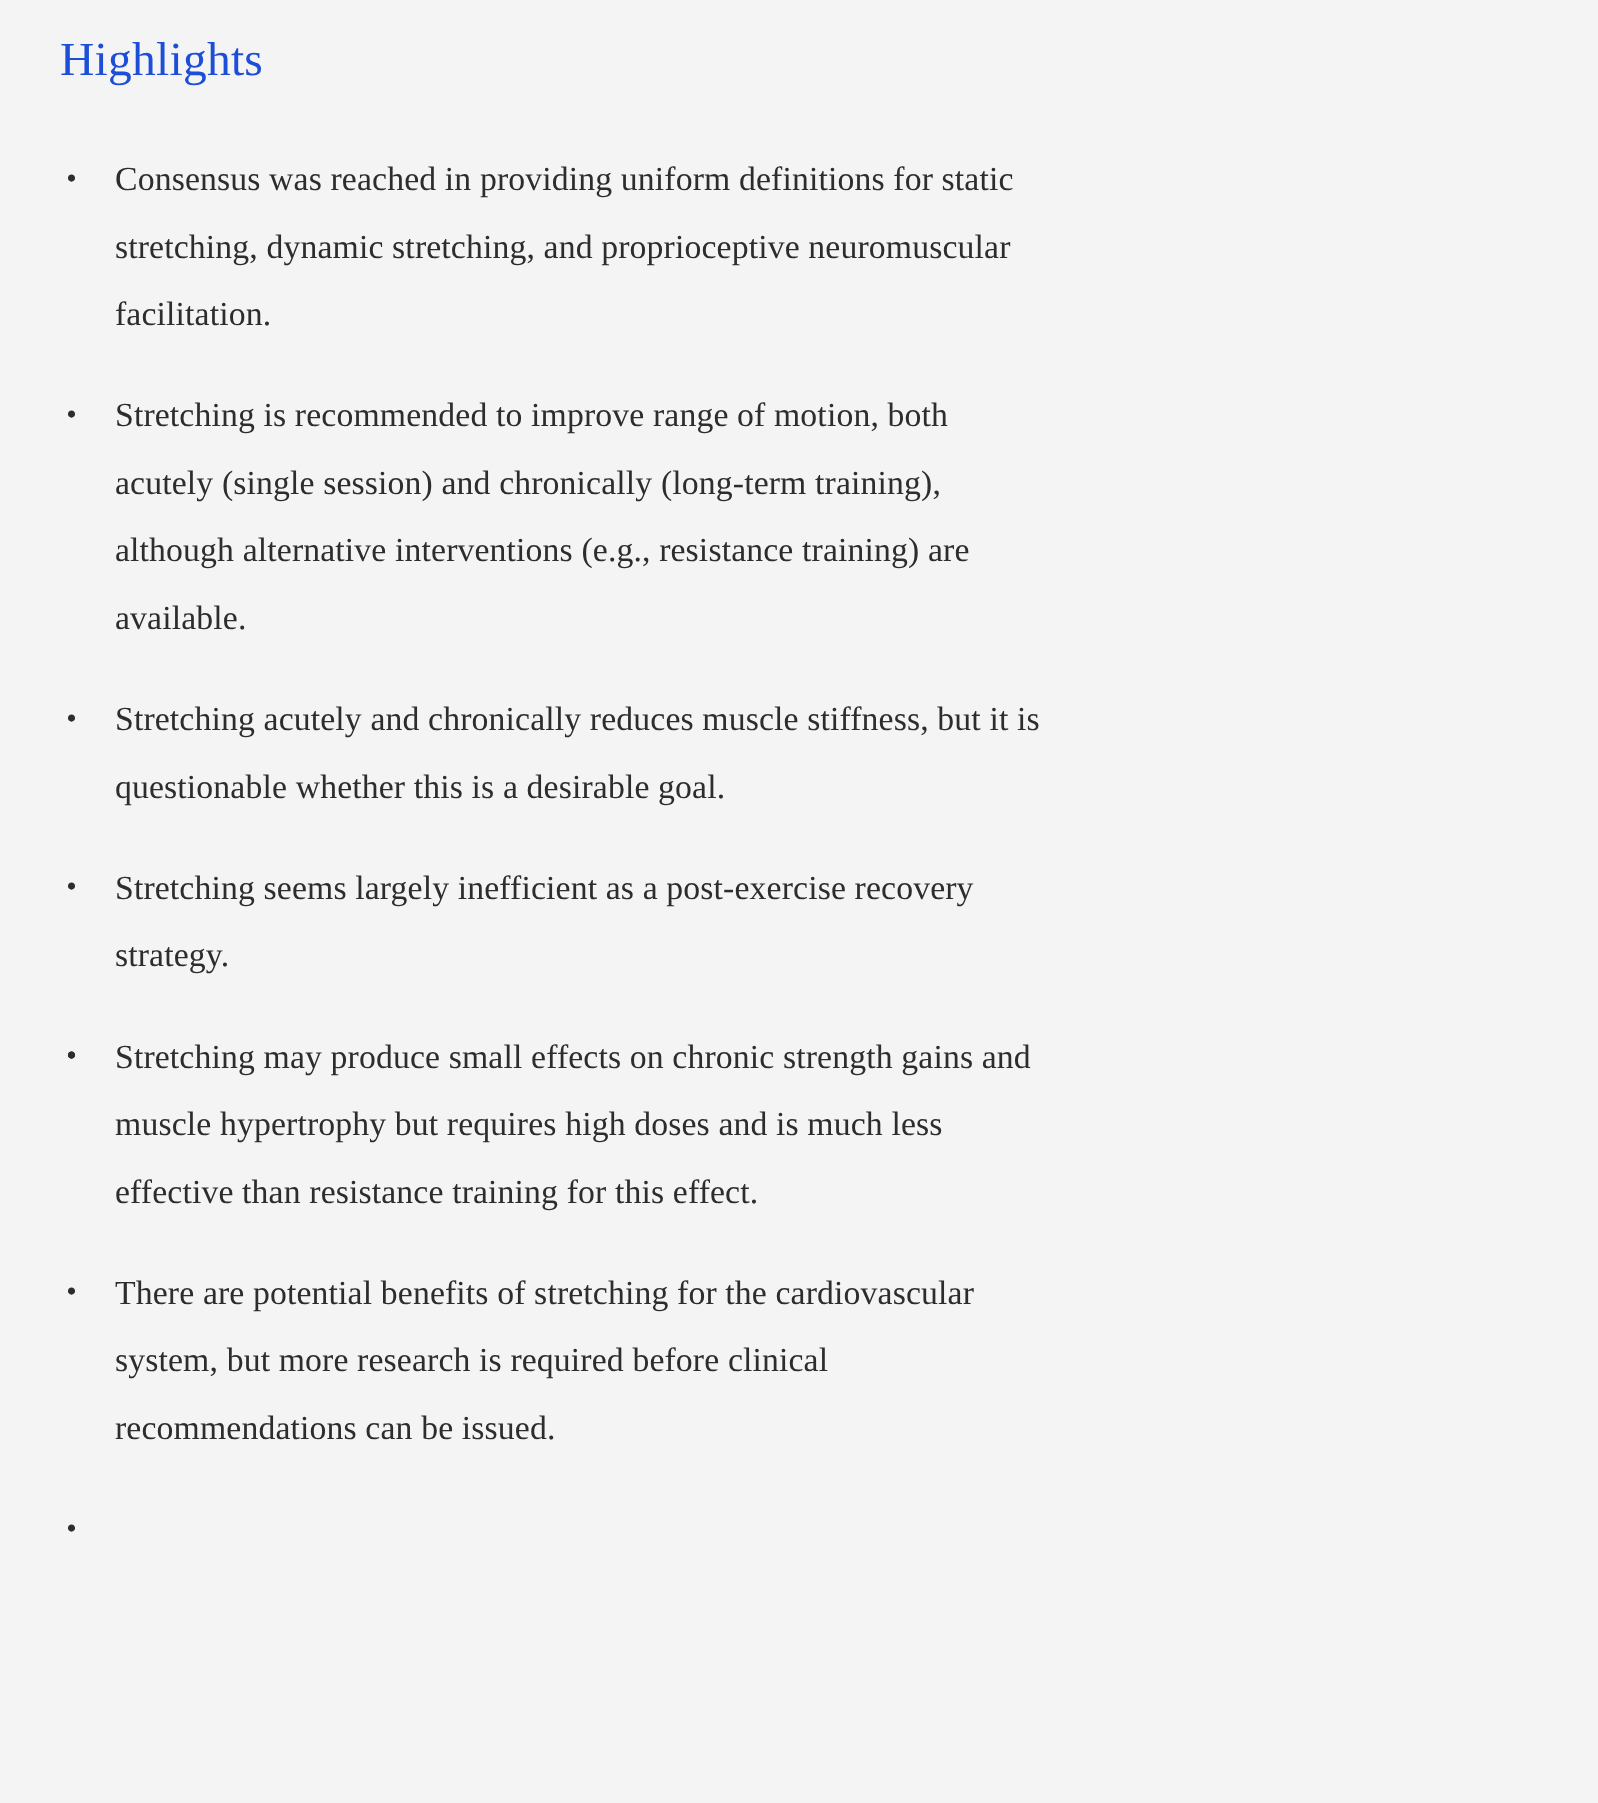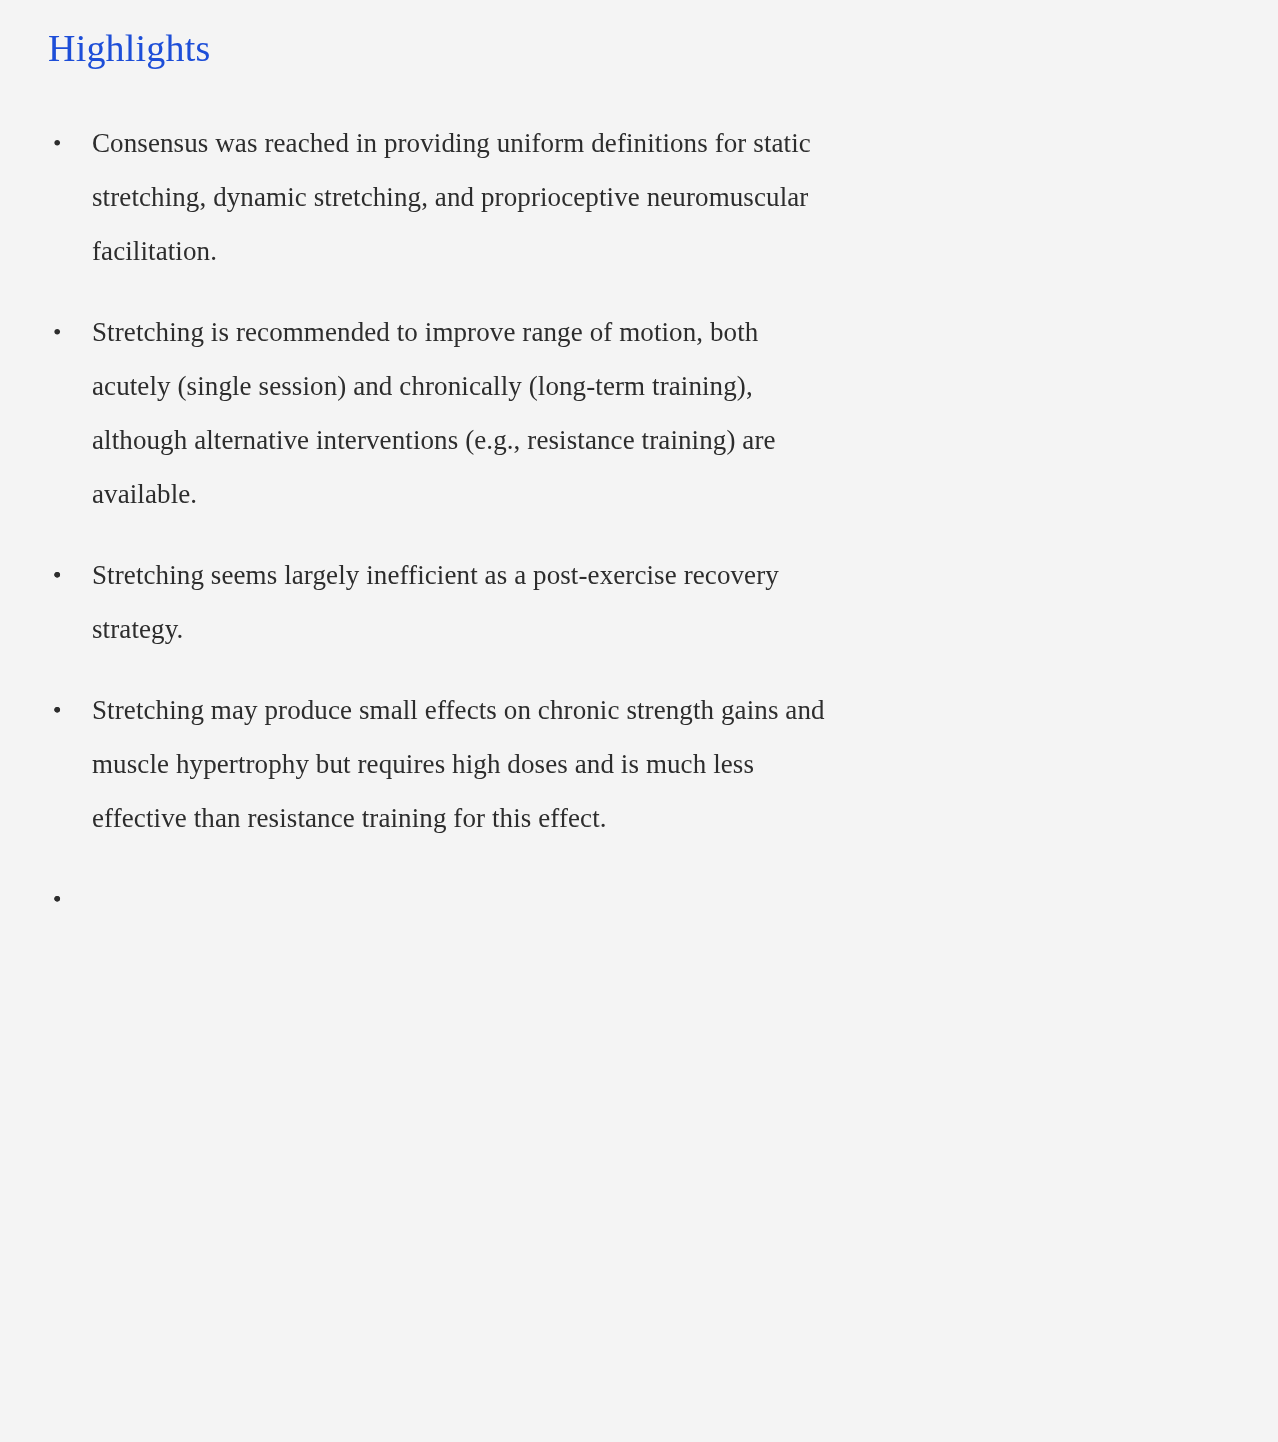"Stretching acutely and chronically" span.item-text { html: none -> <span>Stretching acutely and chronically reduces muscle stiffness, but it is questionable whether this is a desirable goal.</span> }
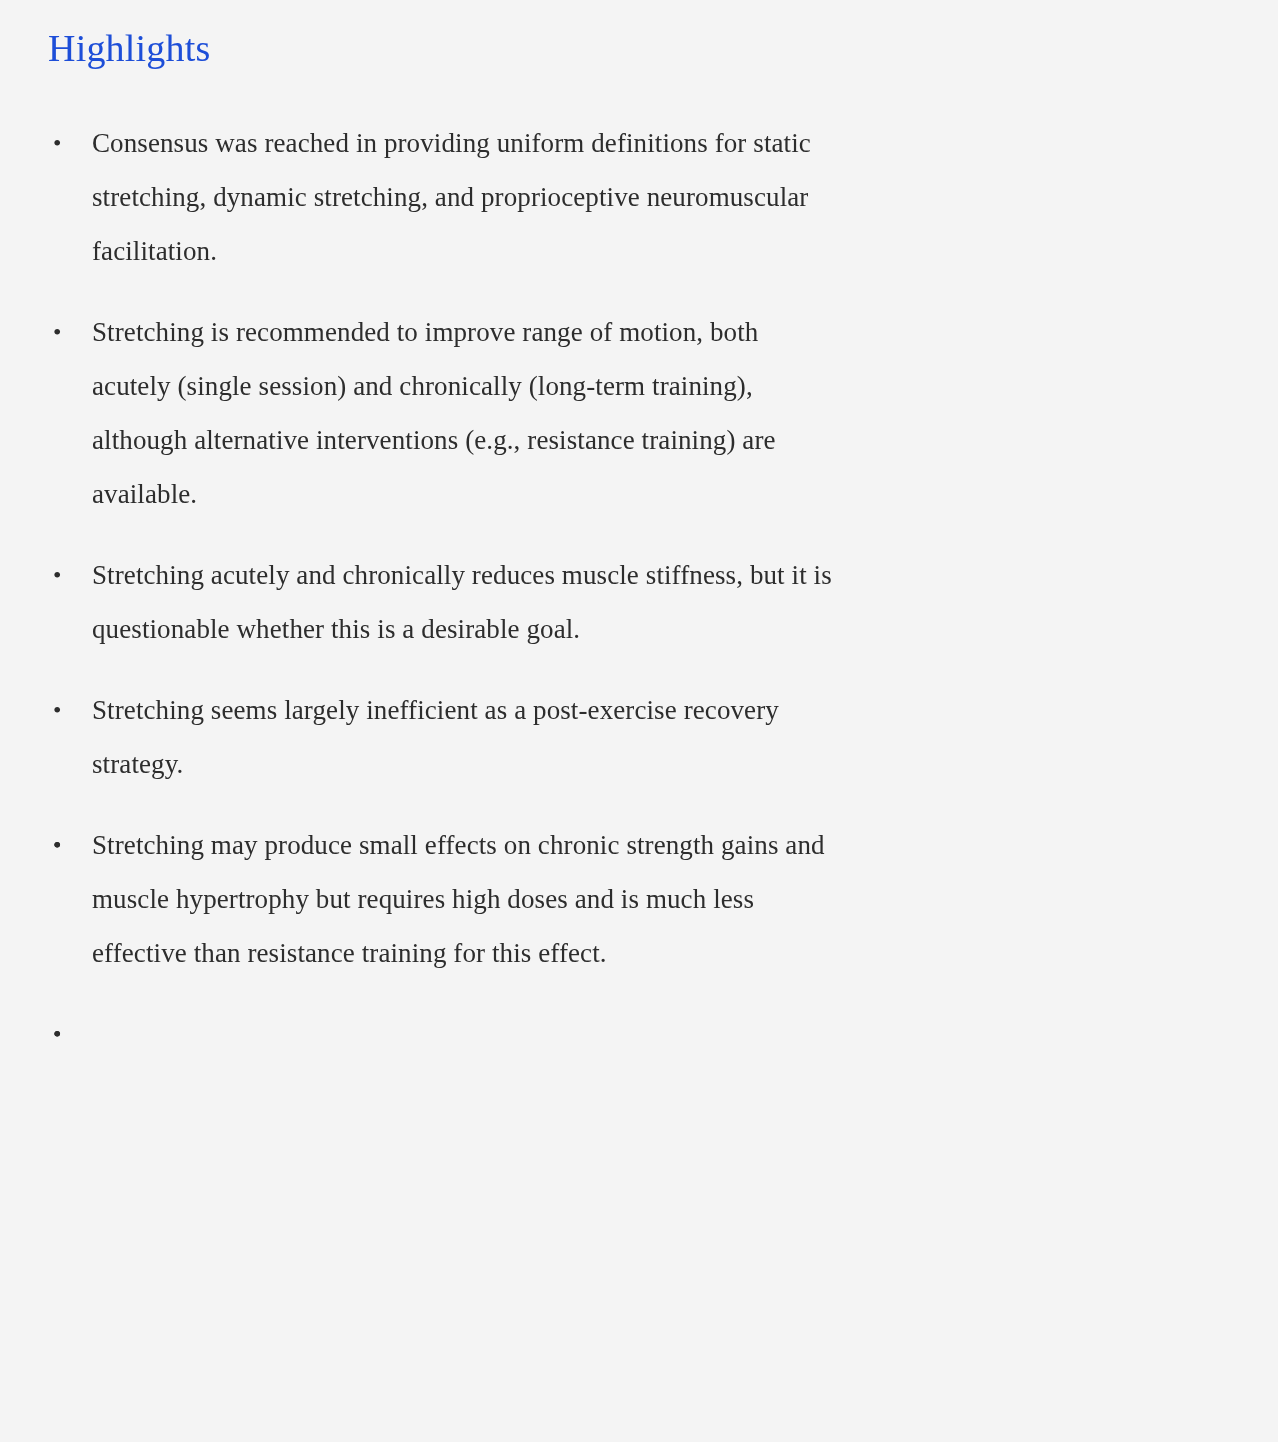"There are potential benefits of" span.item-text { html: none -> <span>There are potential benefits of stretching for the cardiovascular system, but more research is required before clinical recommendations can be issued.</span> }
